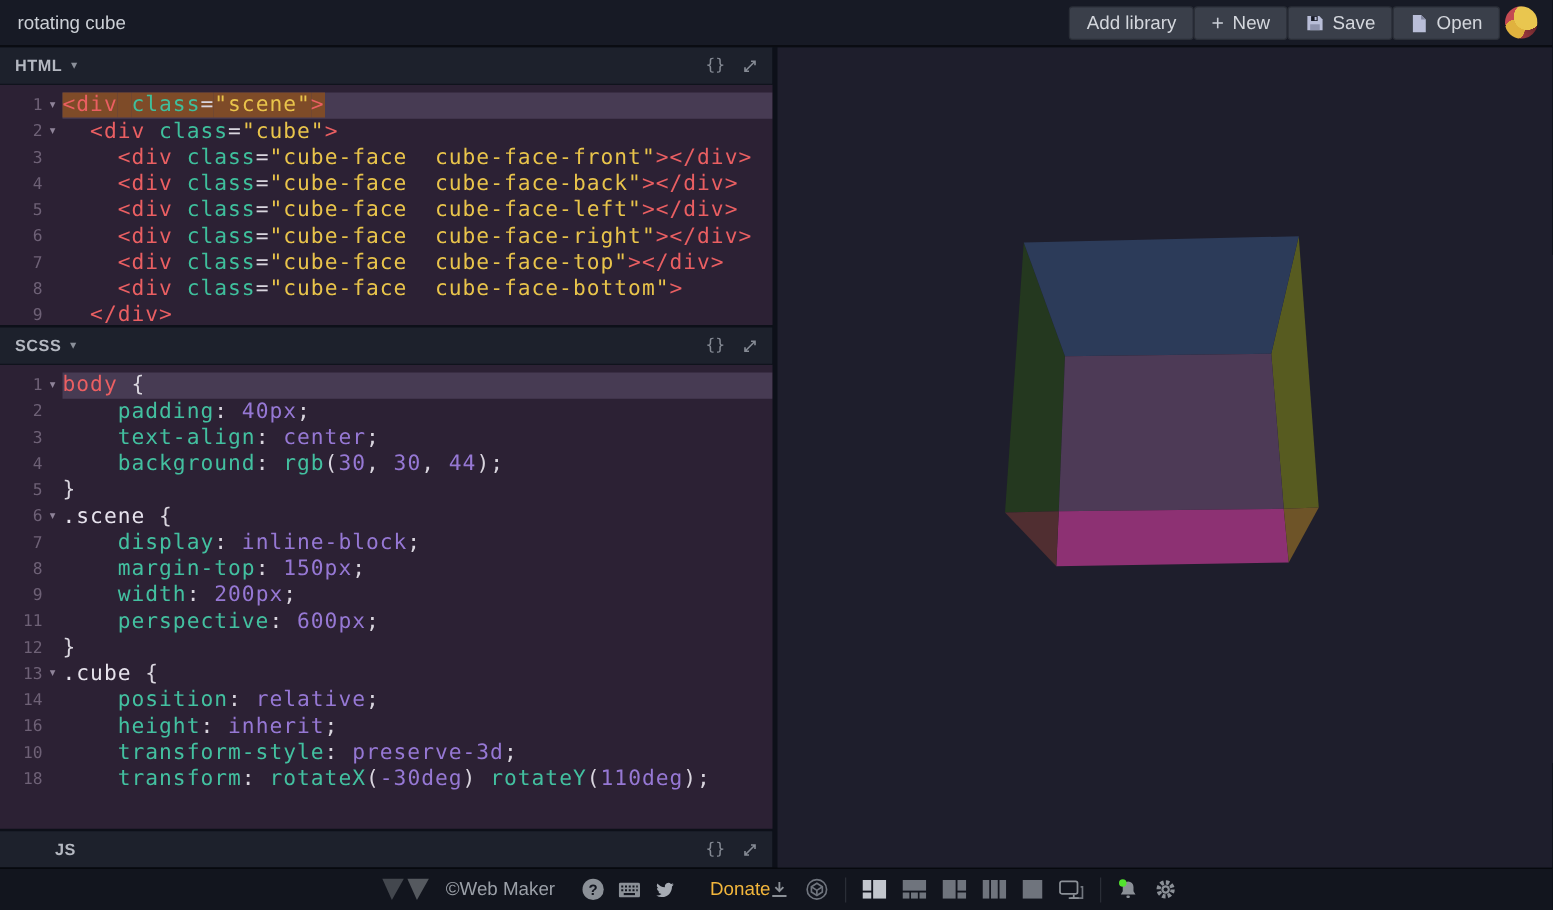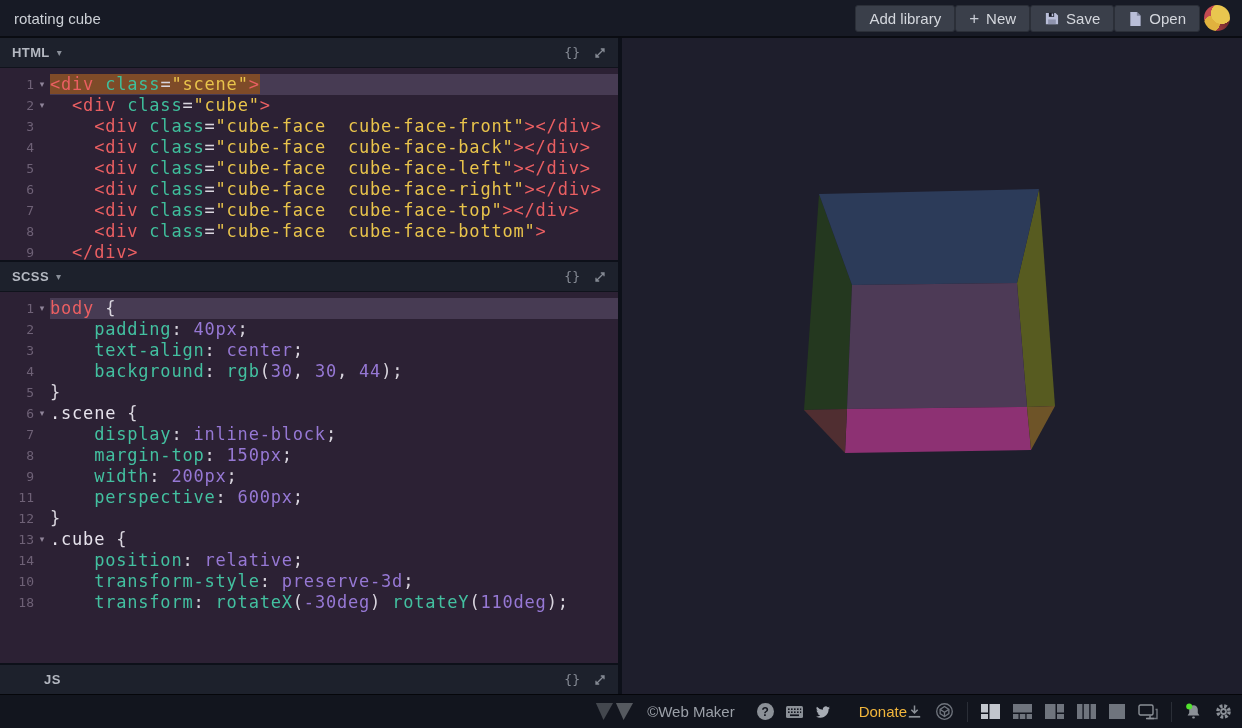"16" div.cm-row { html: none -> <div> <span>16</span> <span></span> <span><span> </span><span>height</span><span>: </span><span>inherit</span><span>;</span></span> </div> }
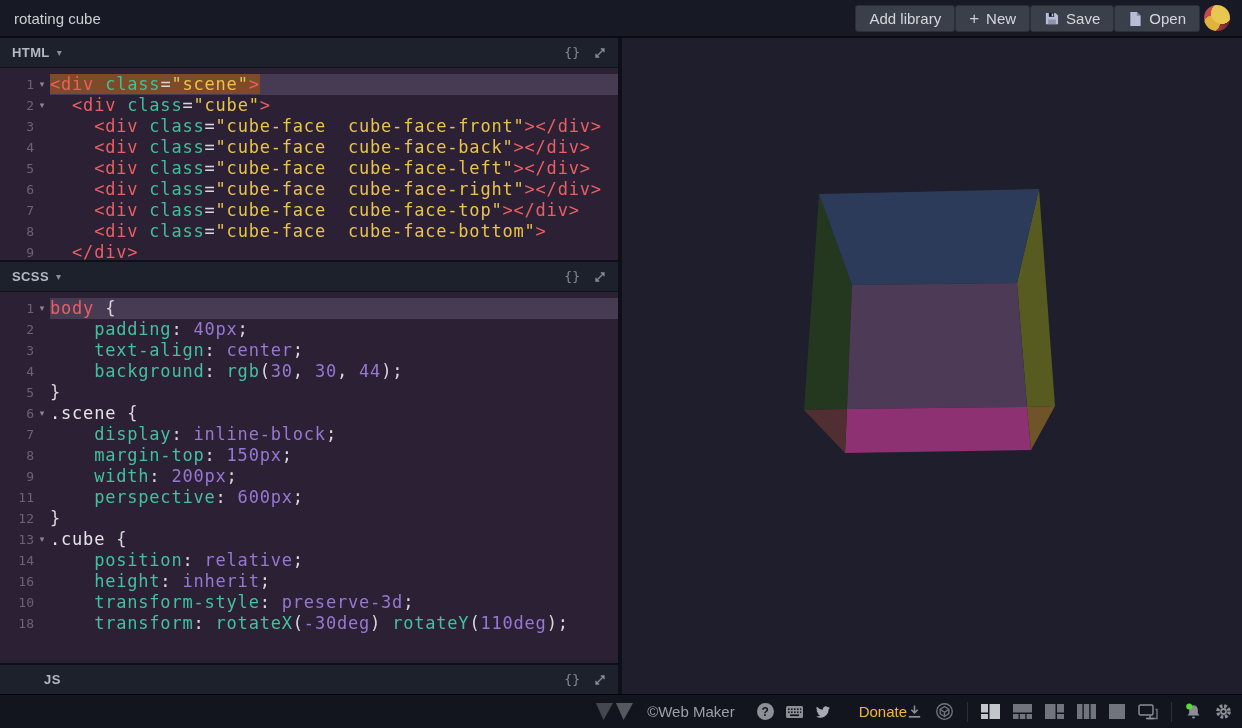"©Web Maker" .footer { justify-content: flex-end -> center }
